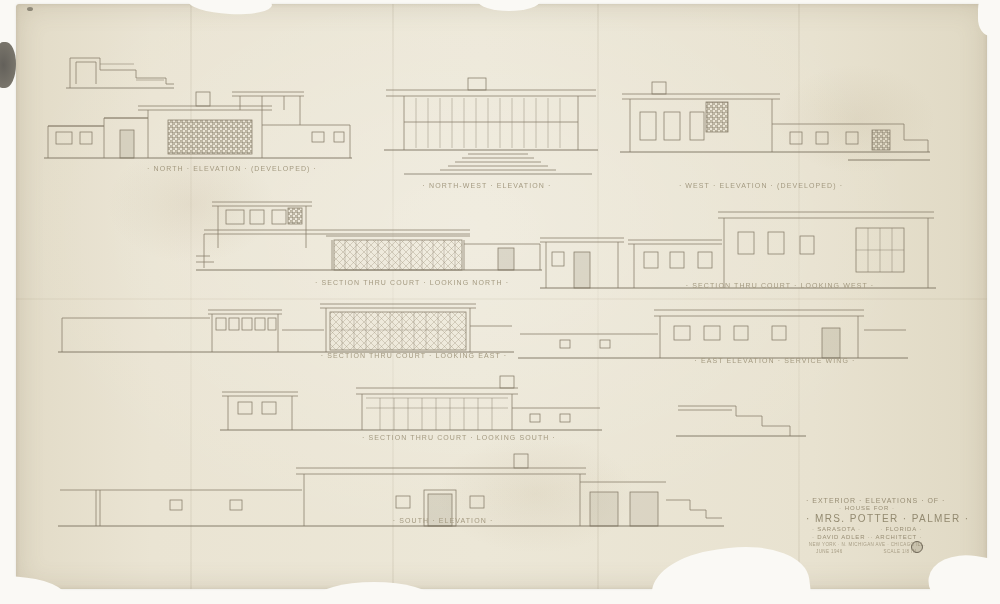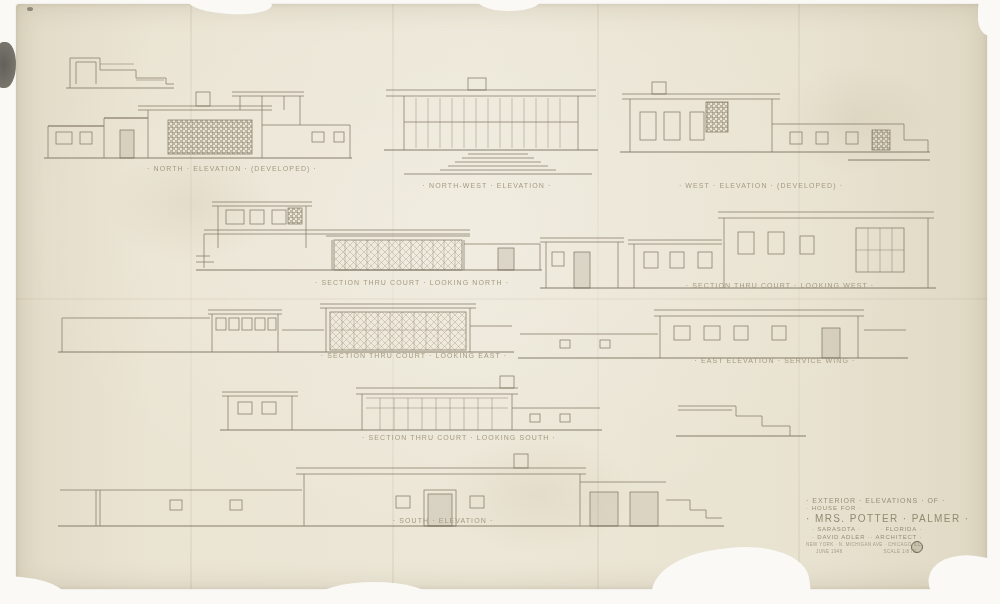"· MRS. POTTER · PALMER" .tb { text-align: left -> center }
